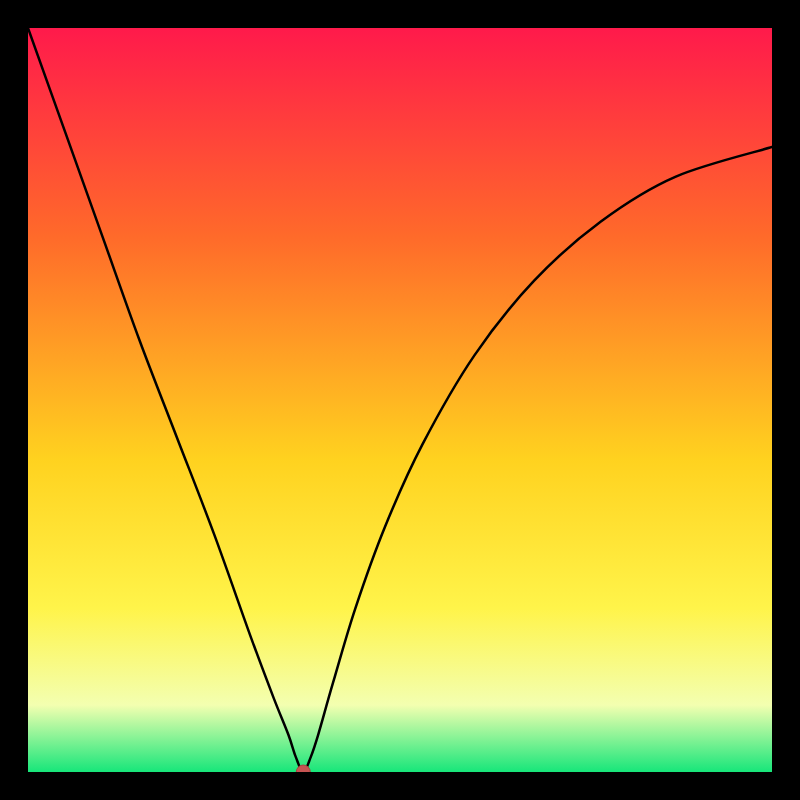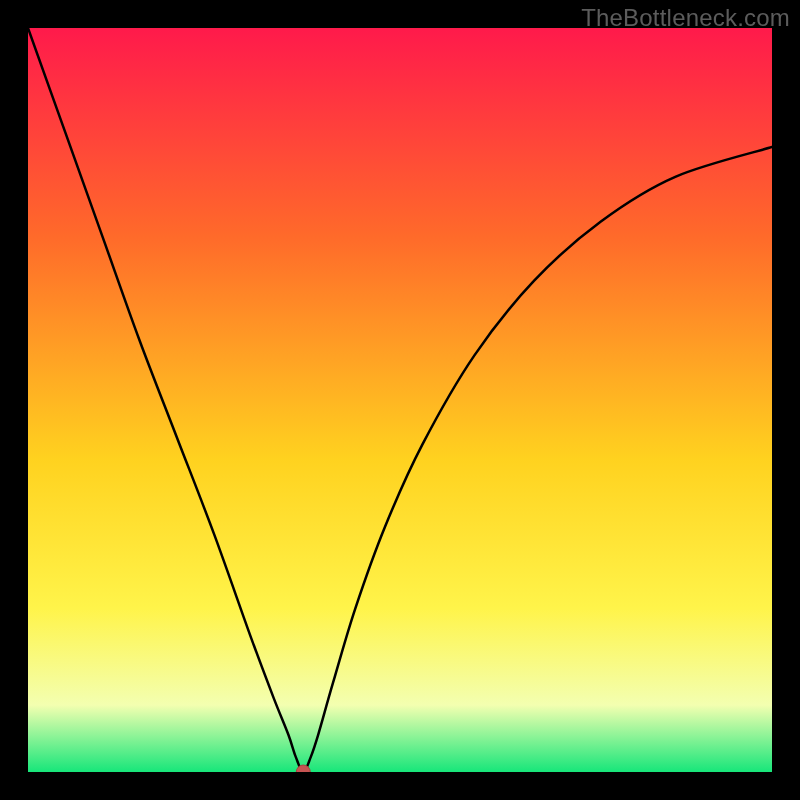"TheBottleneck.com" div.watermark { html: <div>TheBottleneck.com</div> -> none }
